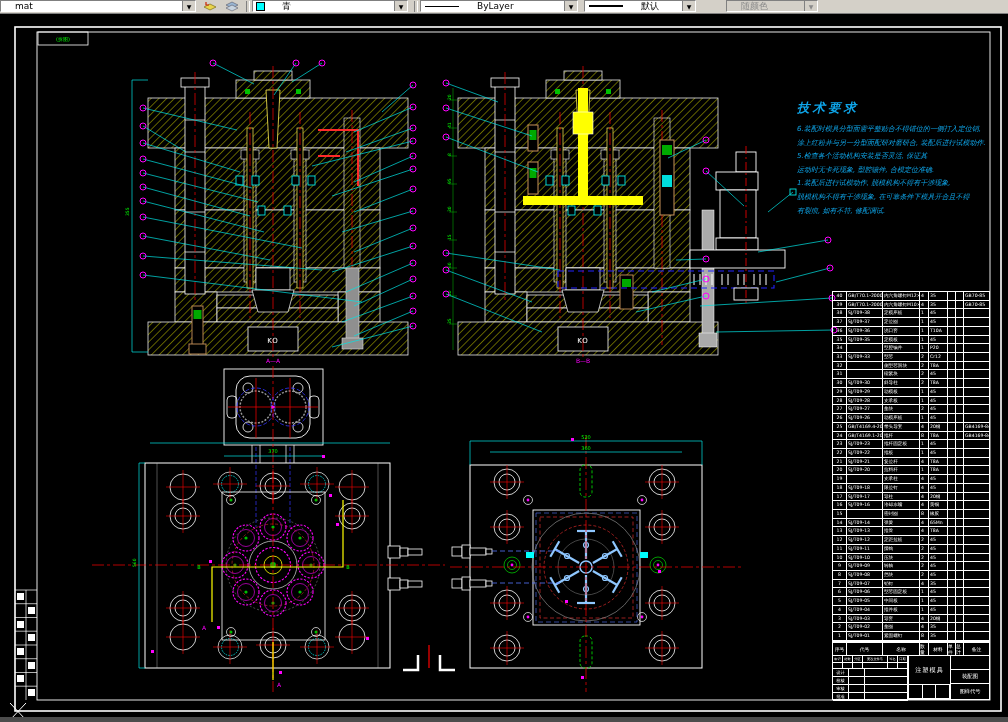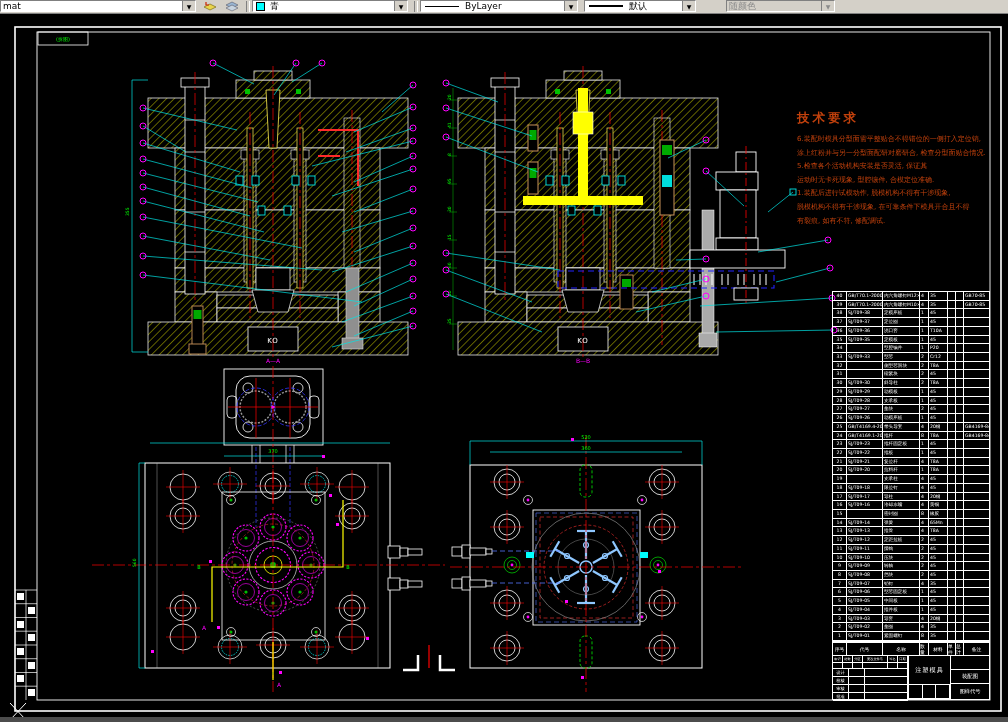"mat" .combo .ctext { padding-left: 2px -> 14px }
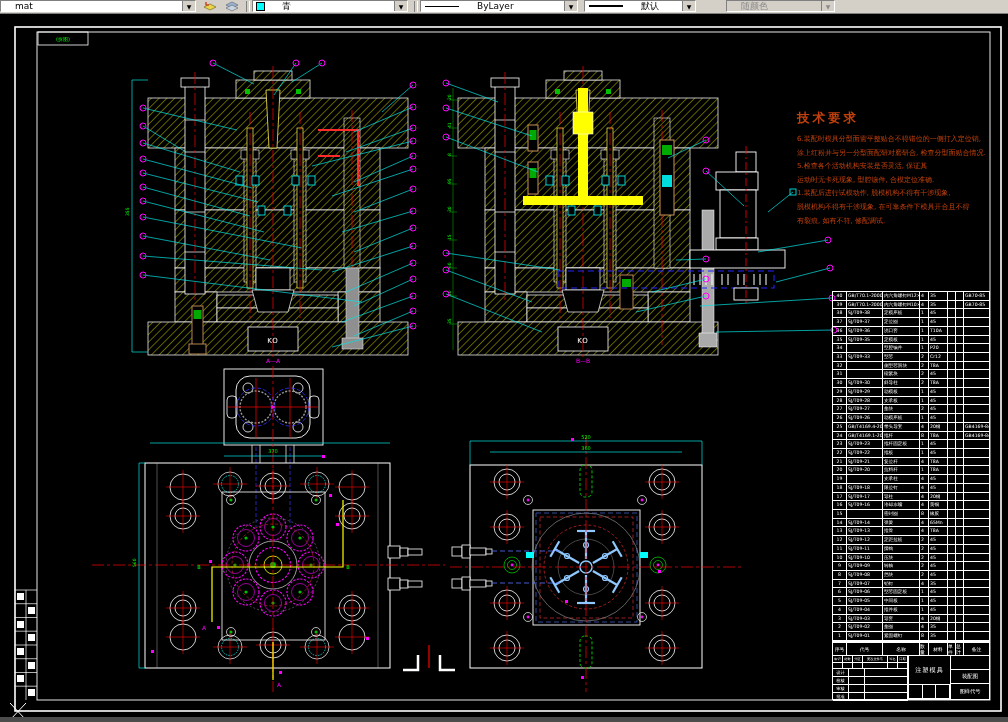"随颜色" div.combo { width: 109px -> 92px }
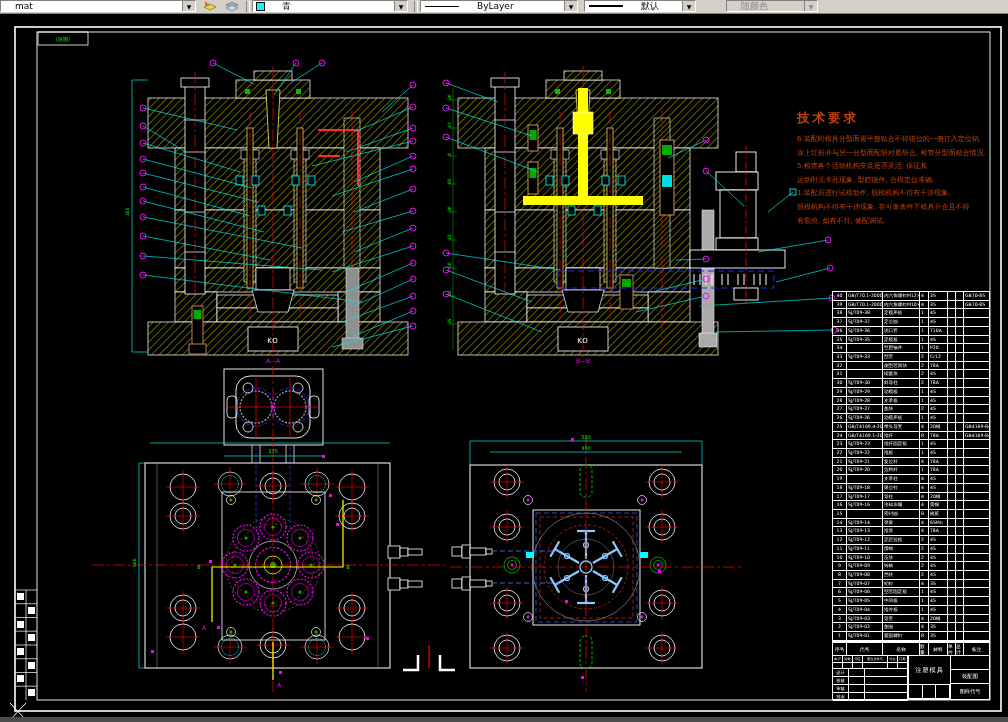"技术要求" .techreq { color: #c2410c -> #0ea5e9; font-style: none -> italic; top: 110px -> 100px }
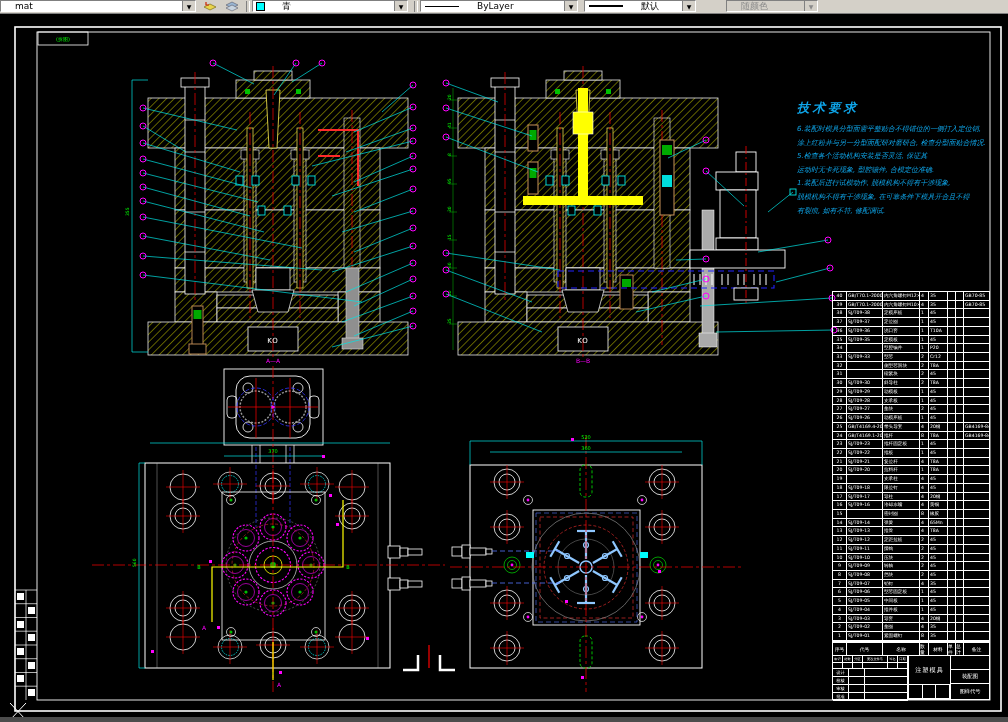"涂上红粉并与另一分型面配研对磨研合, 检查分型面贴合情况." div.tr-line { text: 检查分型面贴合情况 -> 装配后进行试模动作 }
